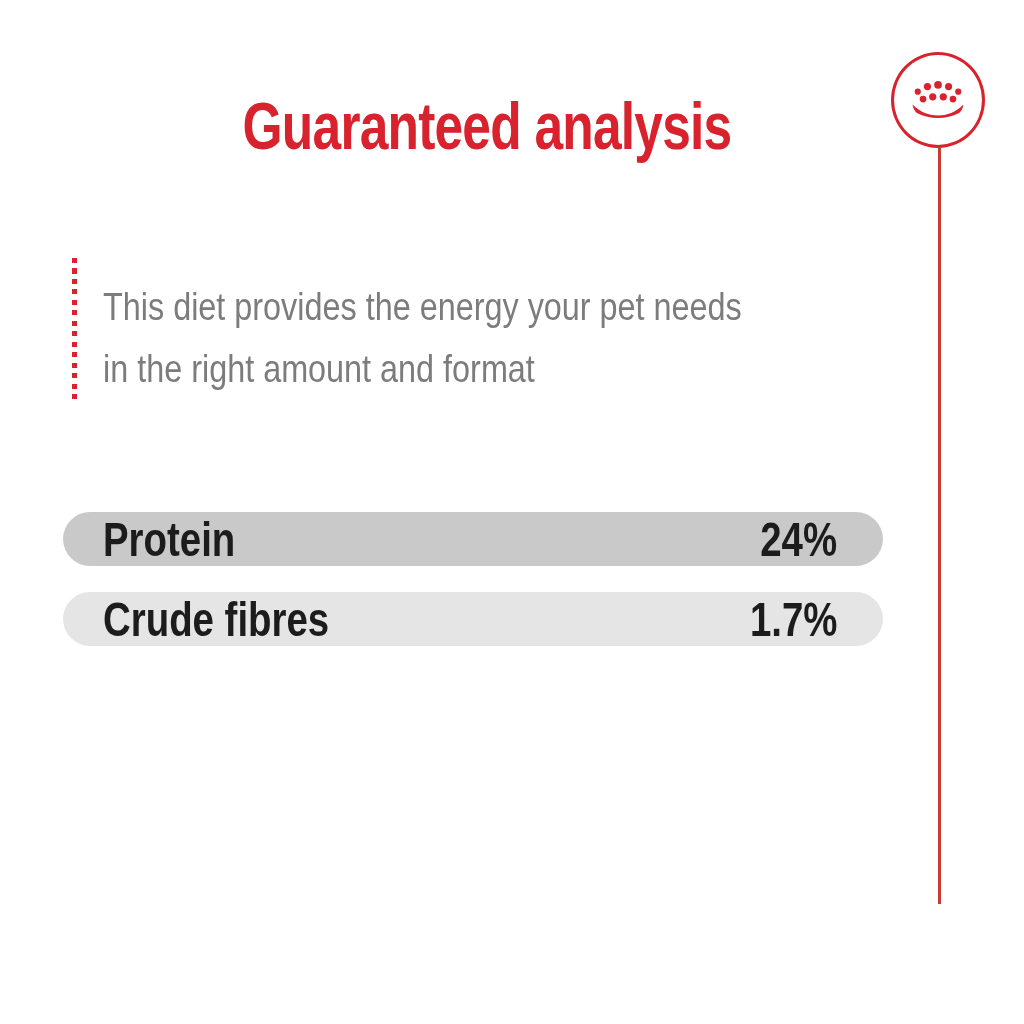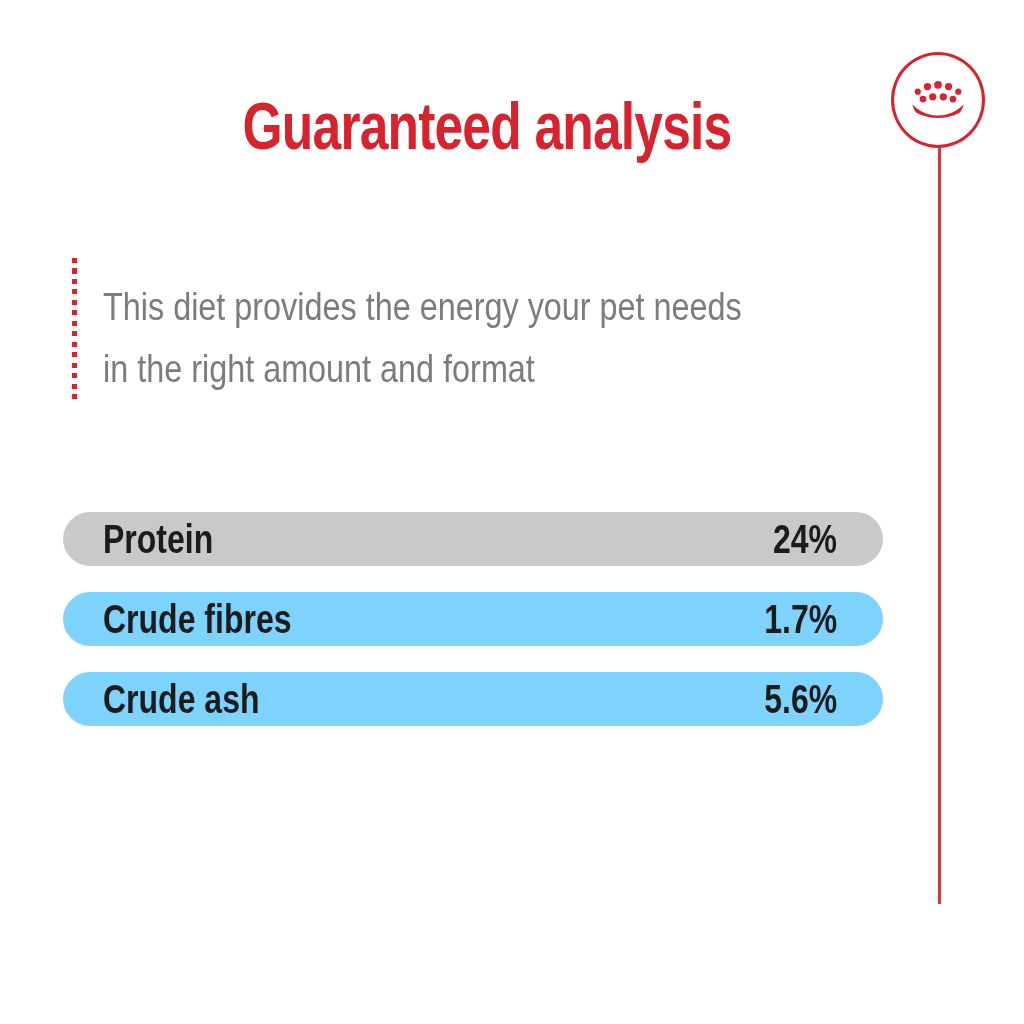"Protein" .analysis-row { font-size: 40px -> 48px }
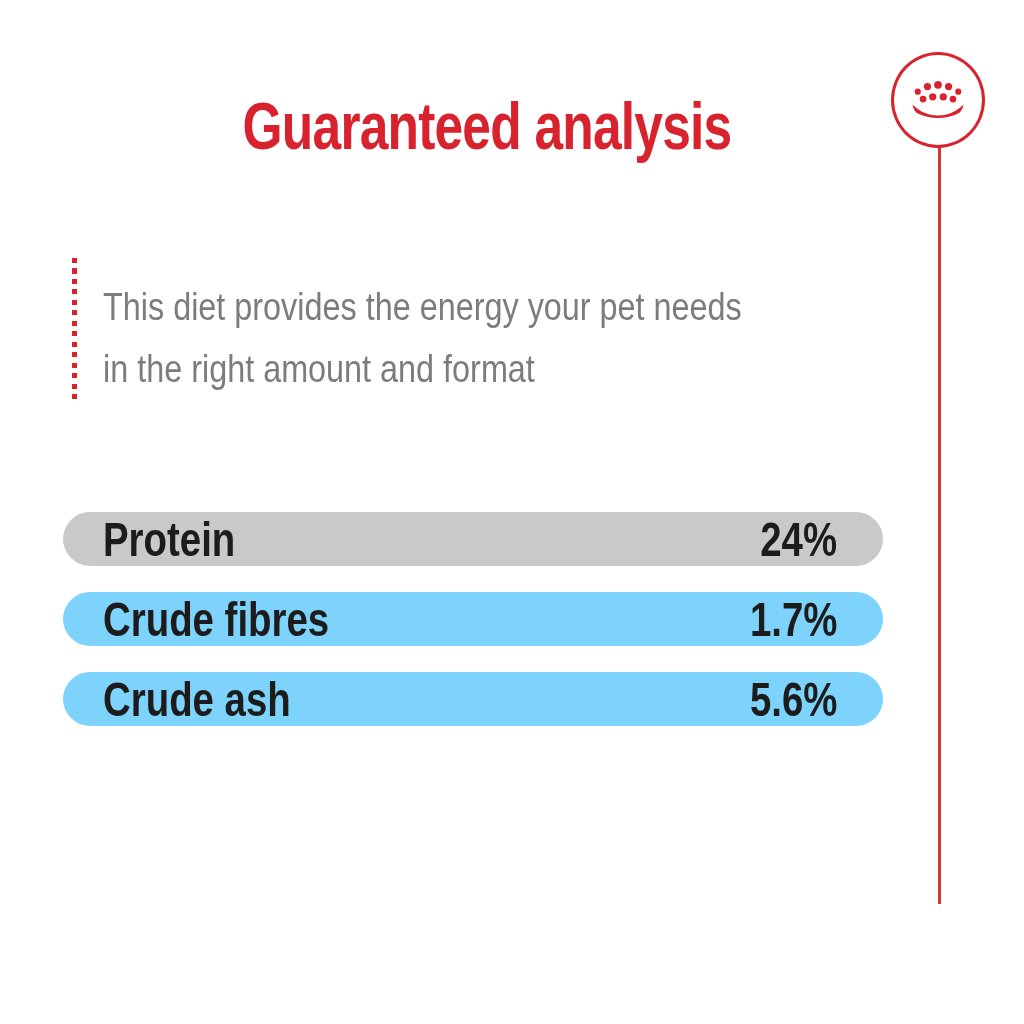"Crude fibres" .analysis-row.light { background: #7dd3fc -> #e5e5e5 }
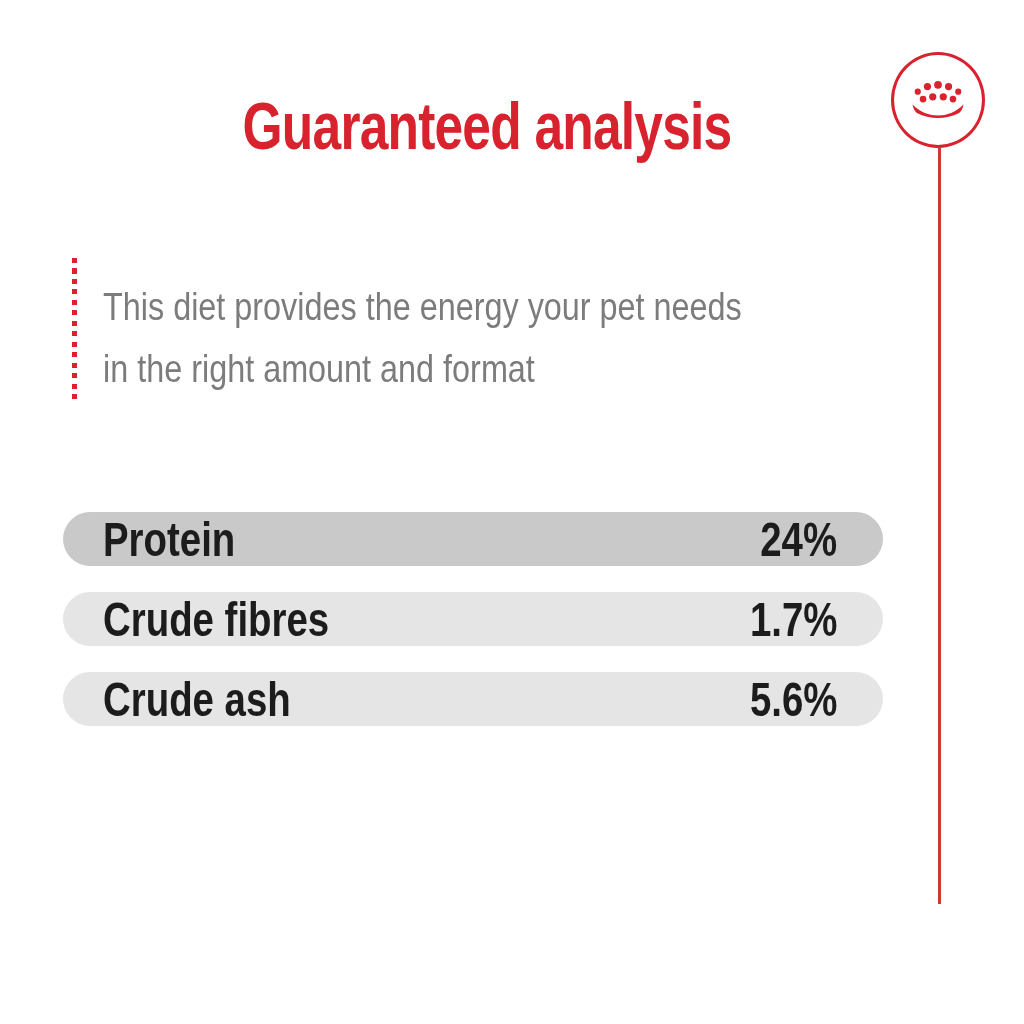"Crude ash" div.analysis-row { html: <div> <span>Crude ash</span> <span>5.6%</span> </div> -> none }
